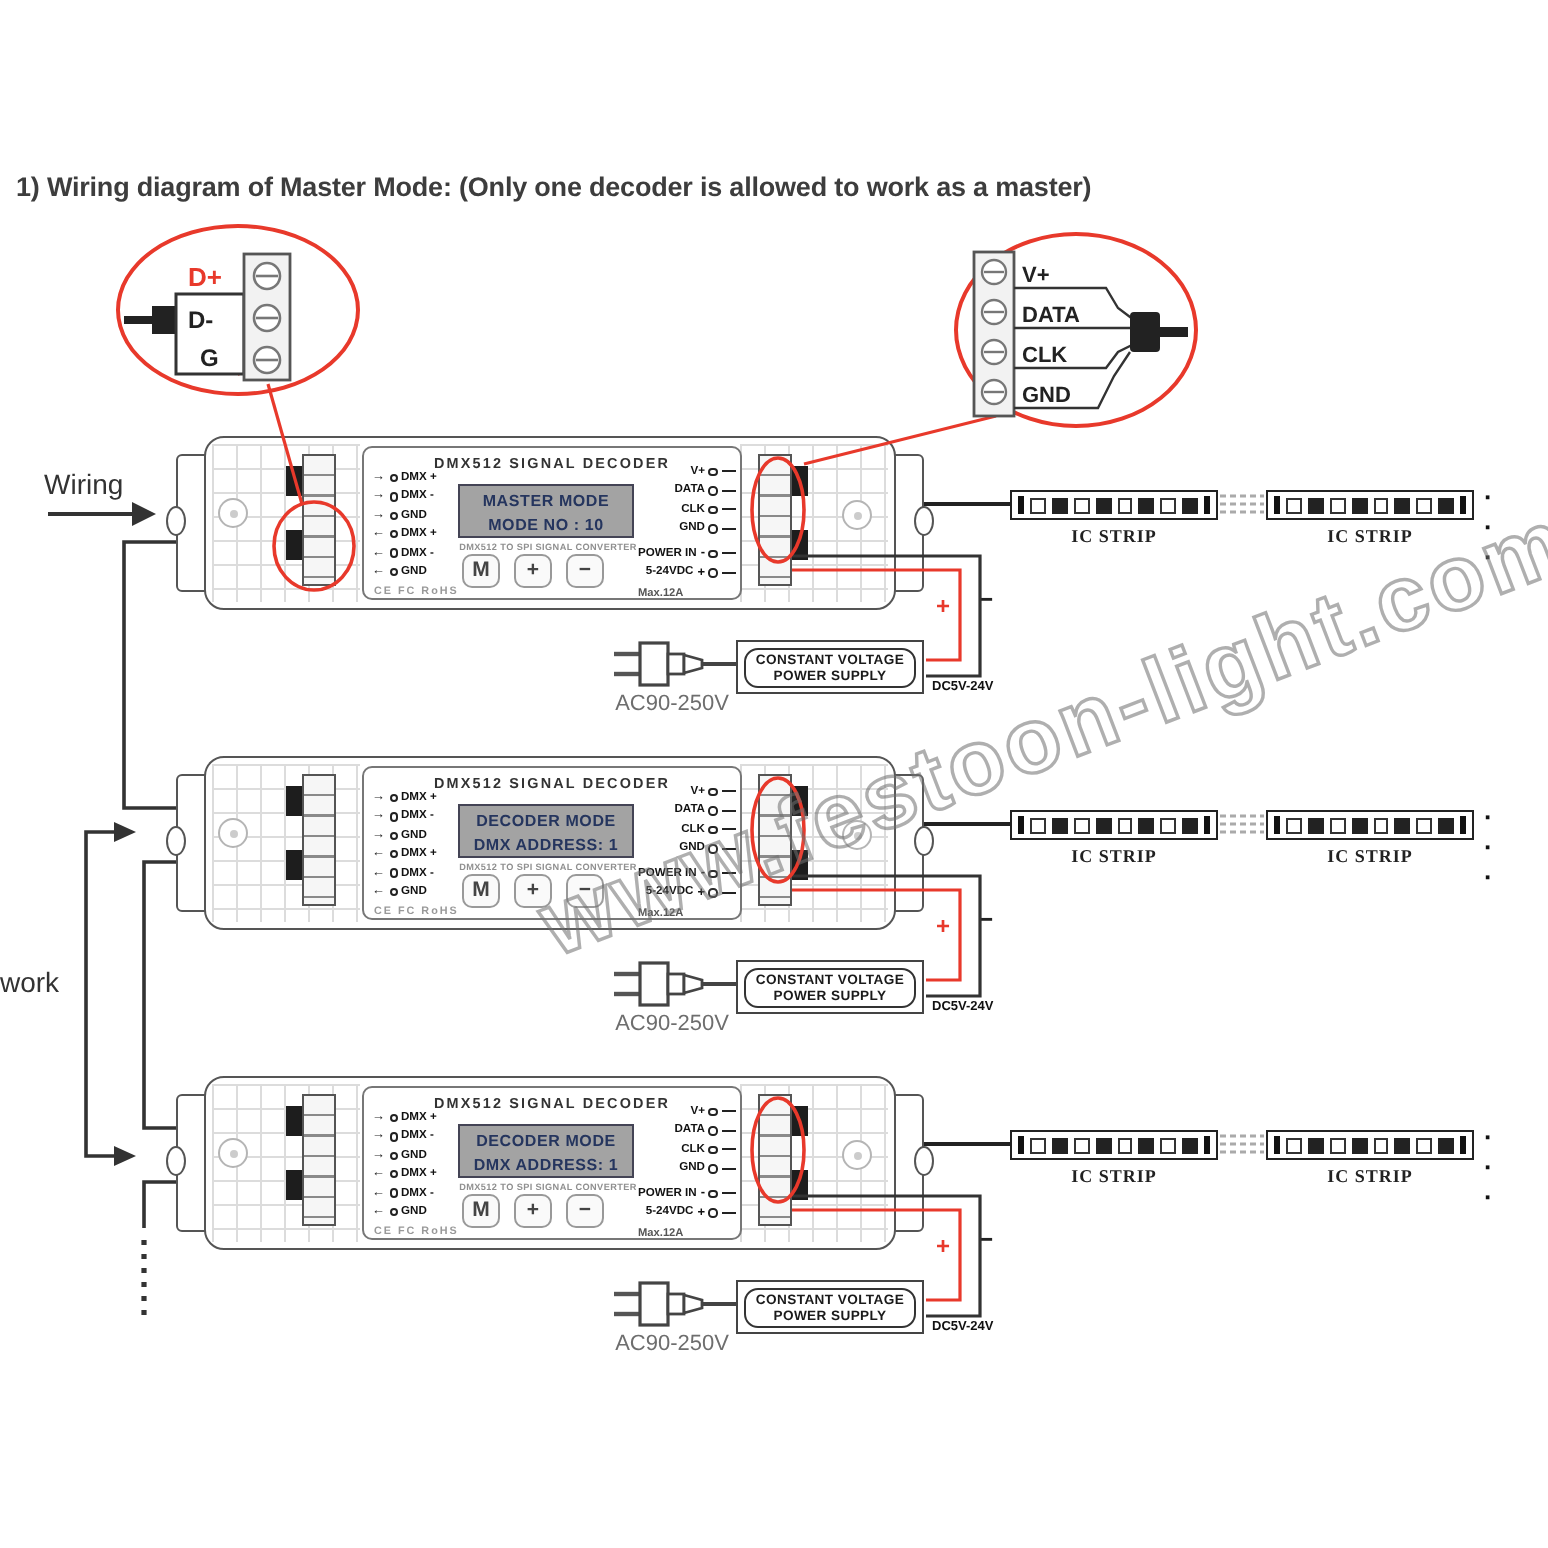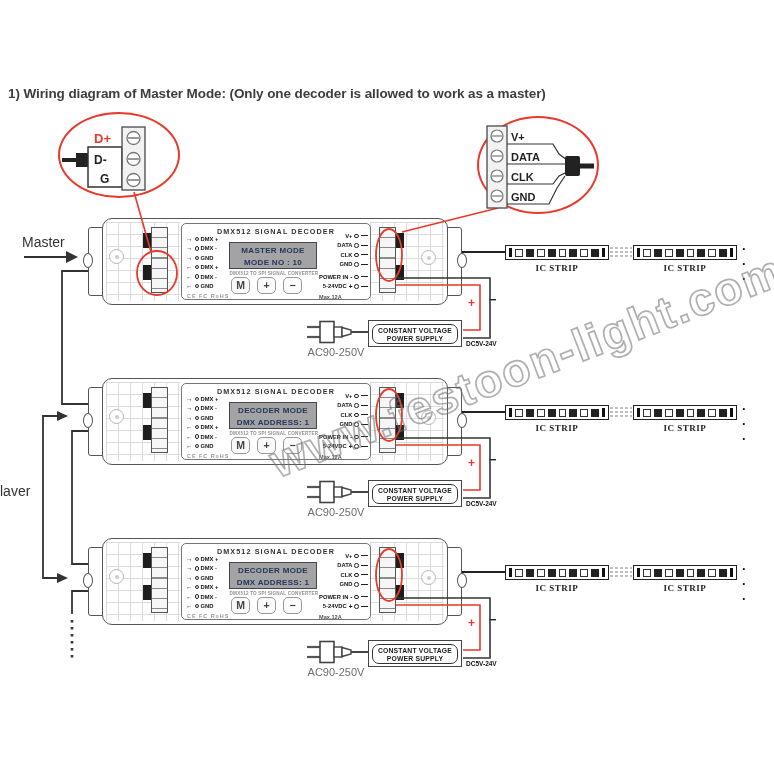"Master" div.side-label { text: Master -> Wiring }
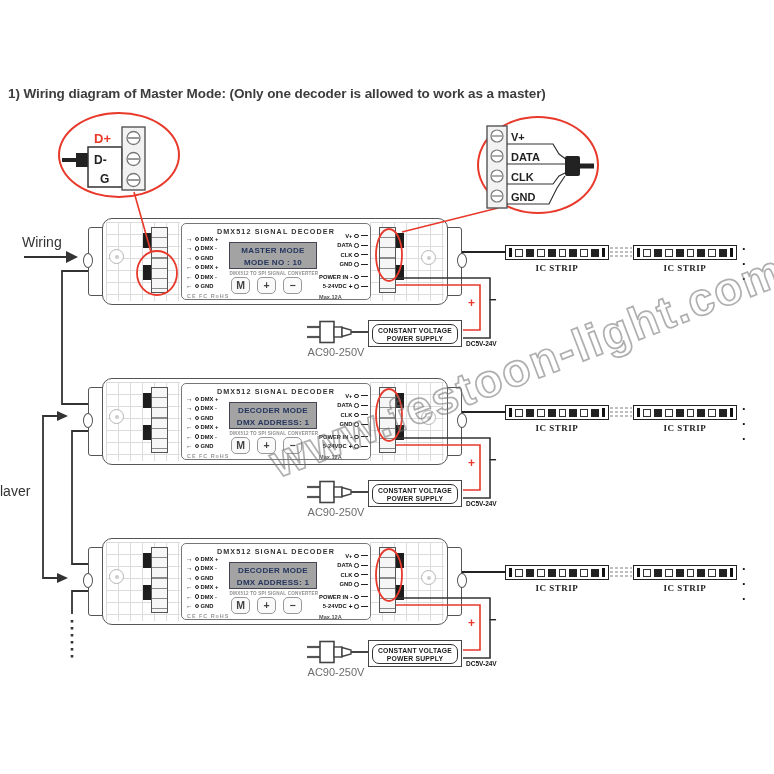"laver" div.side-label { text: laver -> work }
